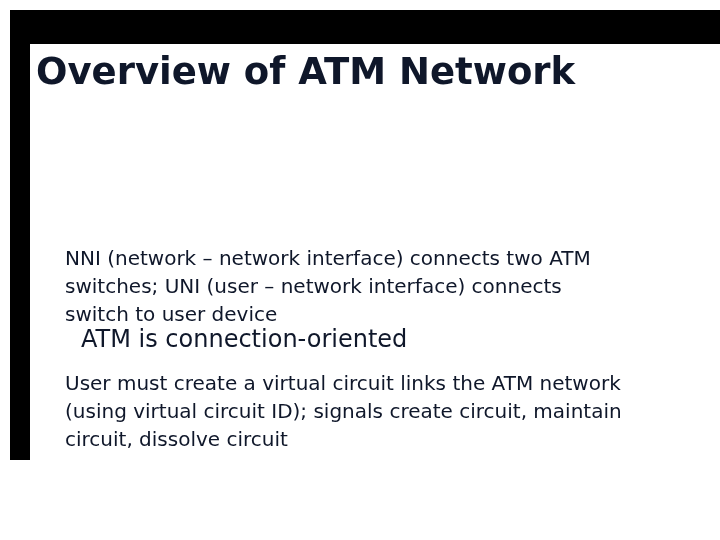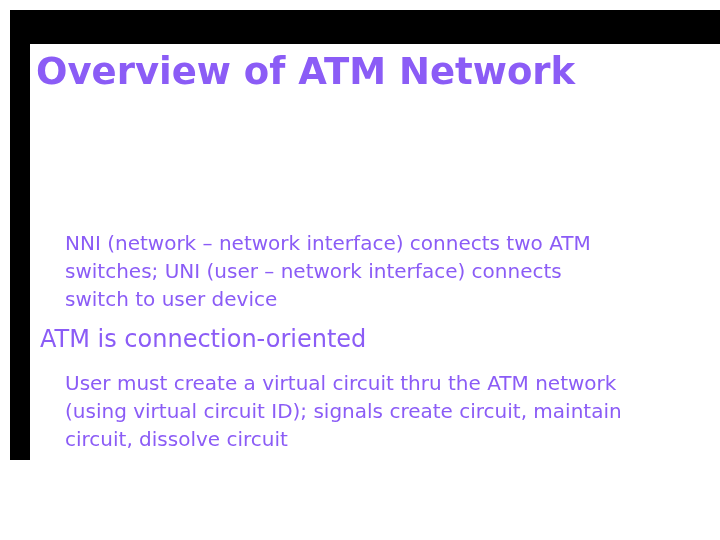"Overview of ATM Network" .slide { color: #8b5cf6 -> #0f172a }
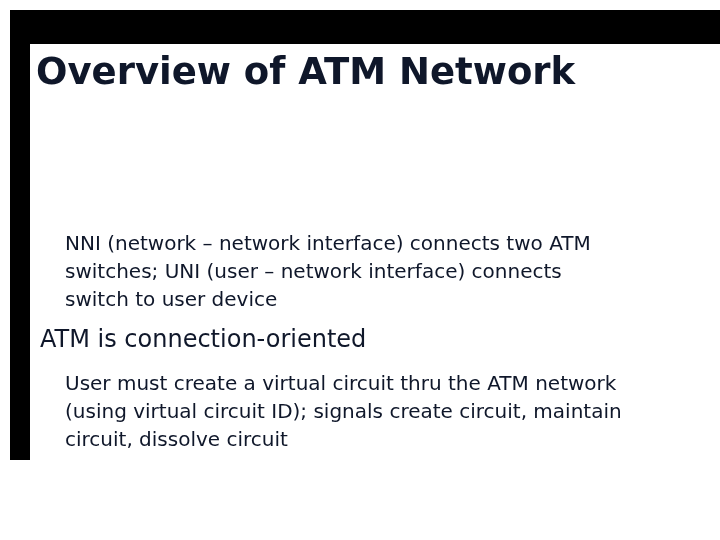"NNI (network – network interface)" .b3 { top: 229px -> 244px }
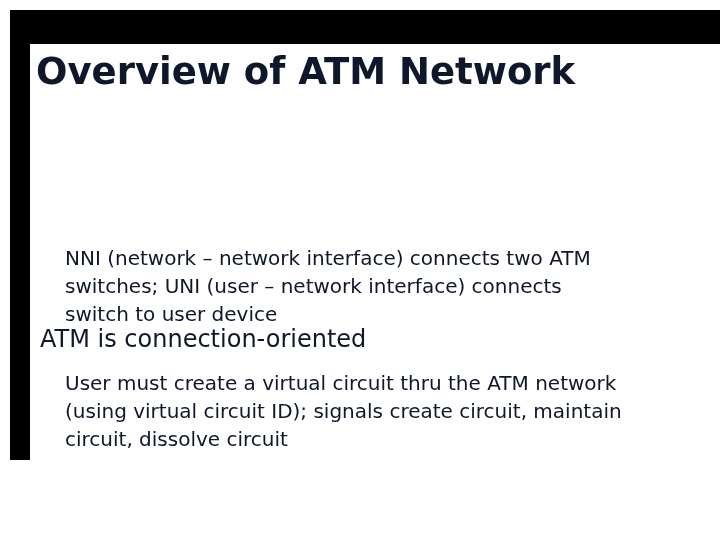"ATM is connection-oriented" .b4 { margin-left: none -> 41px }
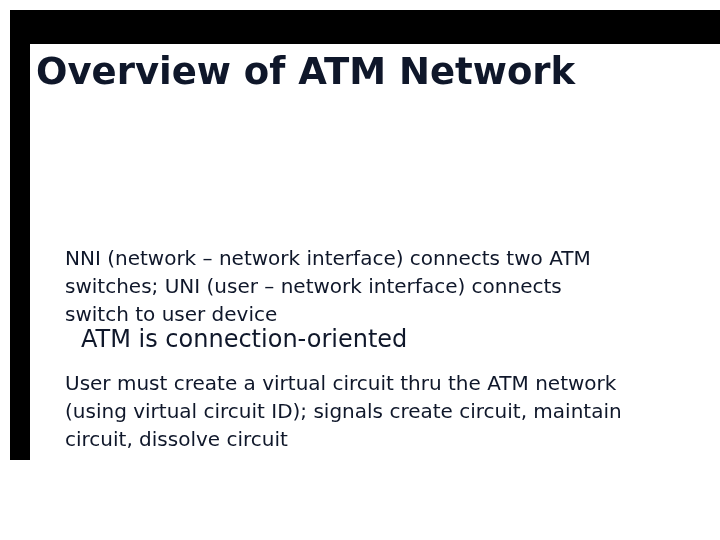"User must create a virtual" div.b { text: thru -> links }
